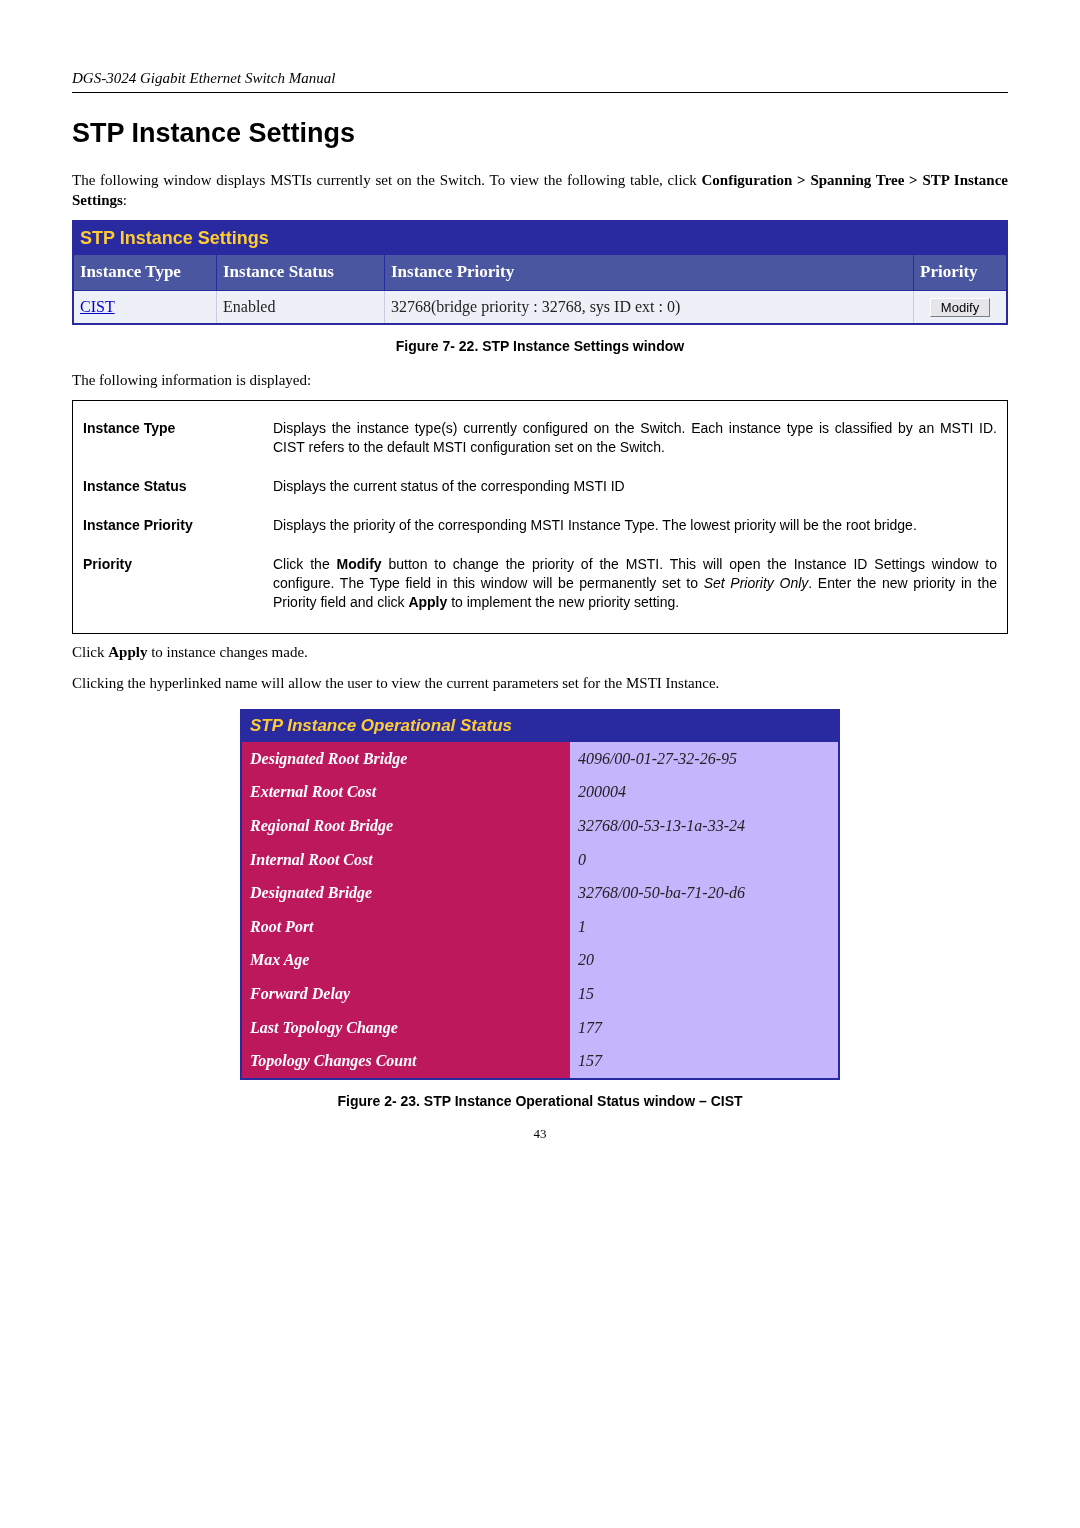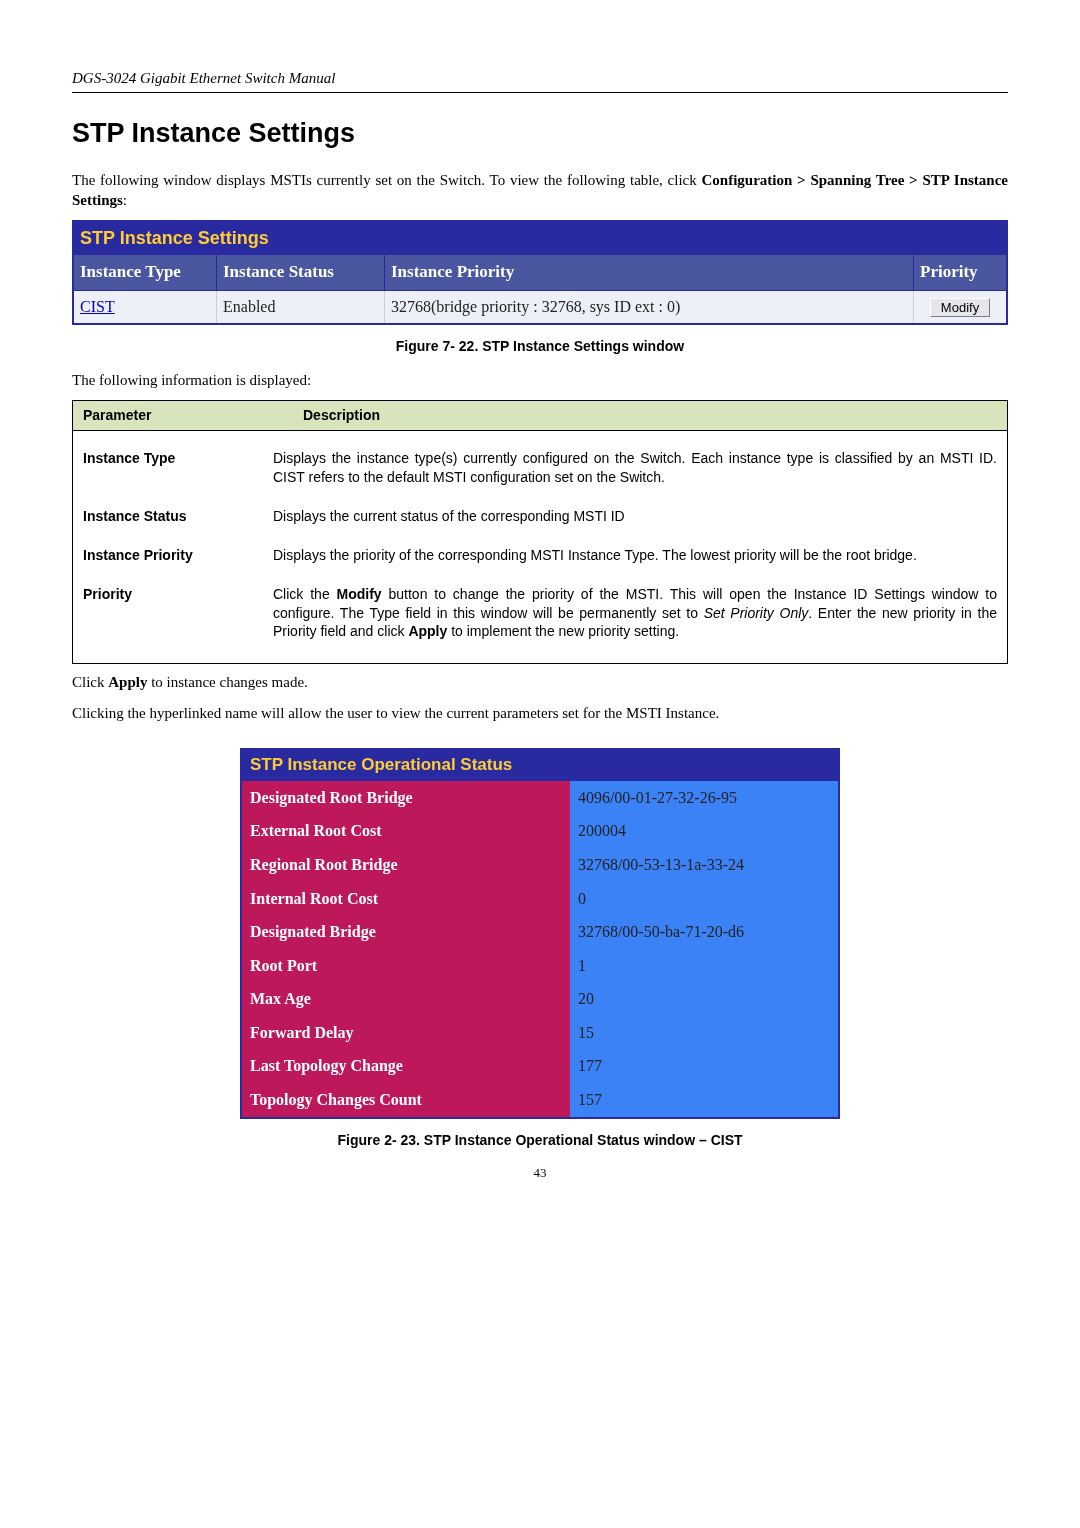"Parameter" tr.param-head { html: <tr> <td>Parameter</td> <td>Description</td> </tr> -> none }
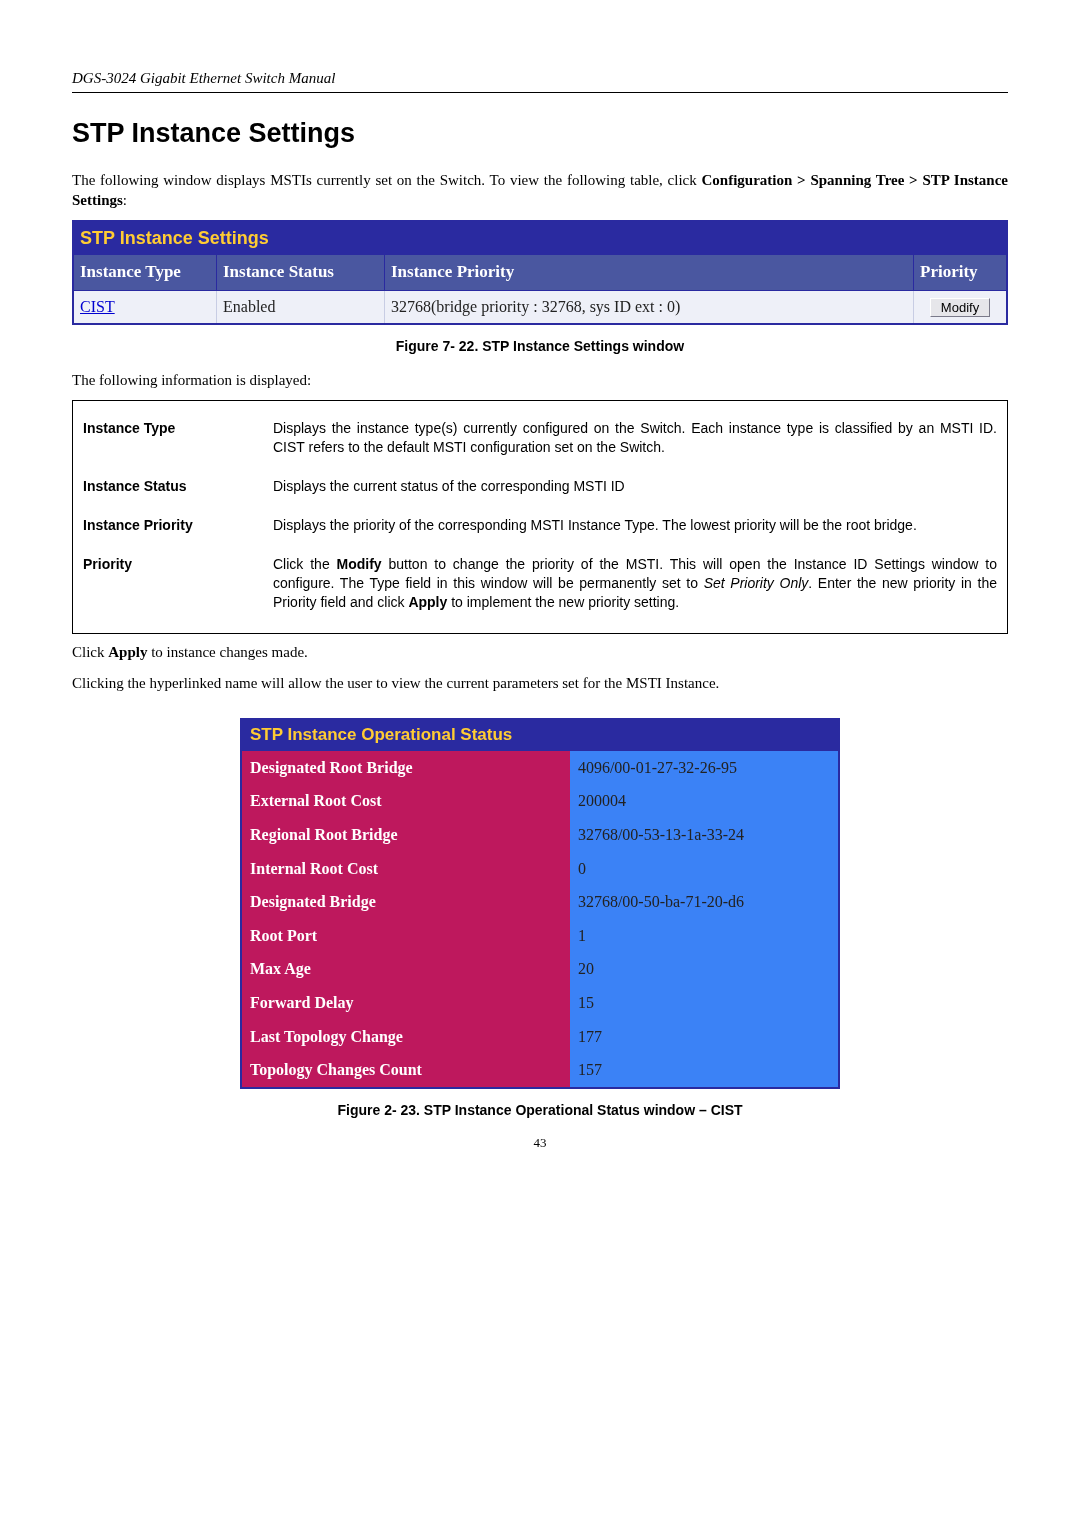"STP Instance Operational Status" .op-wrap { font-style: none -> italic; margin-top: 25px -> 16px }
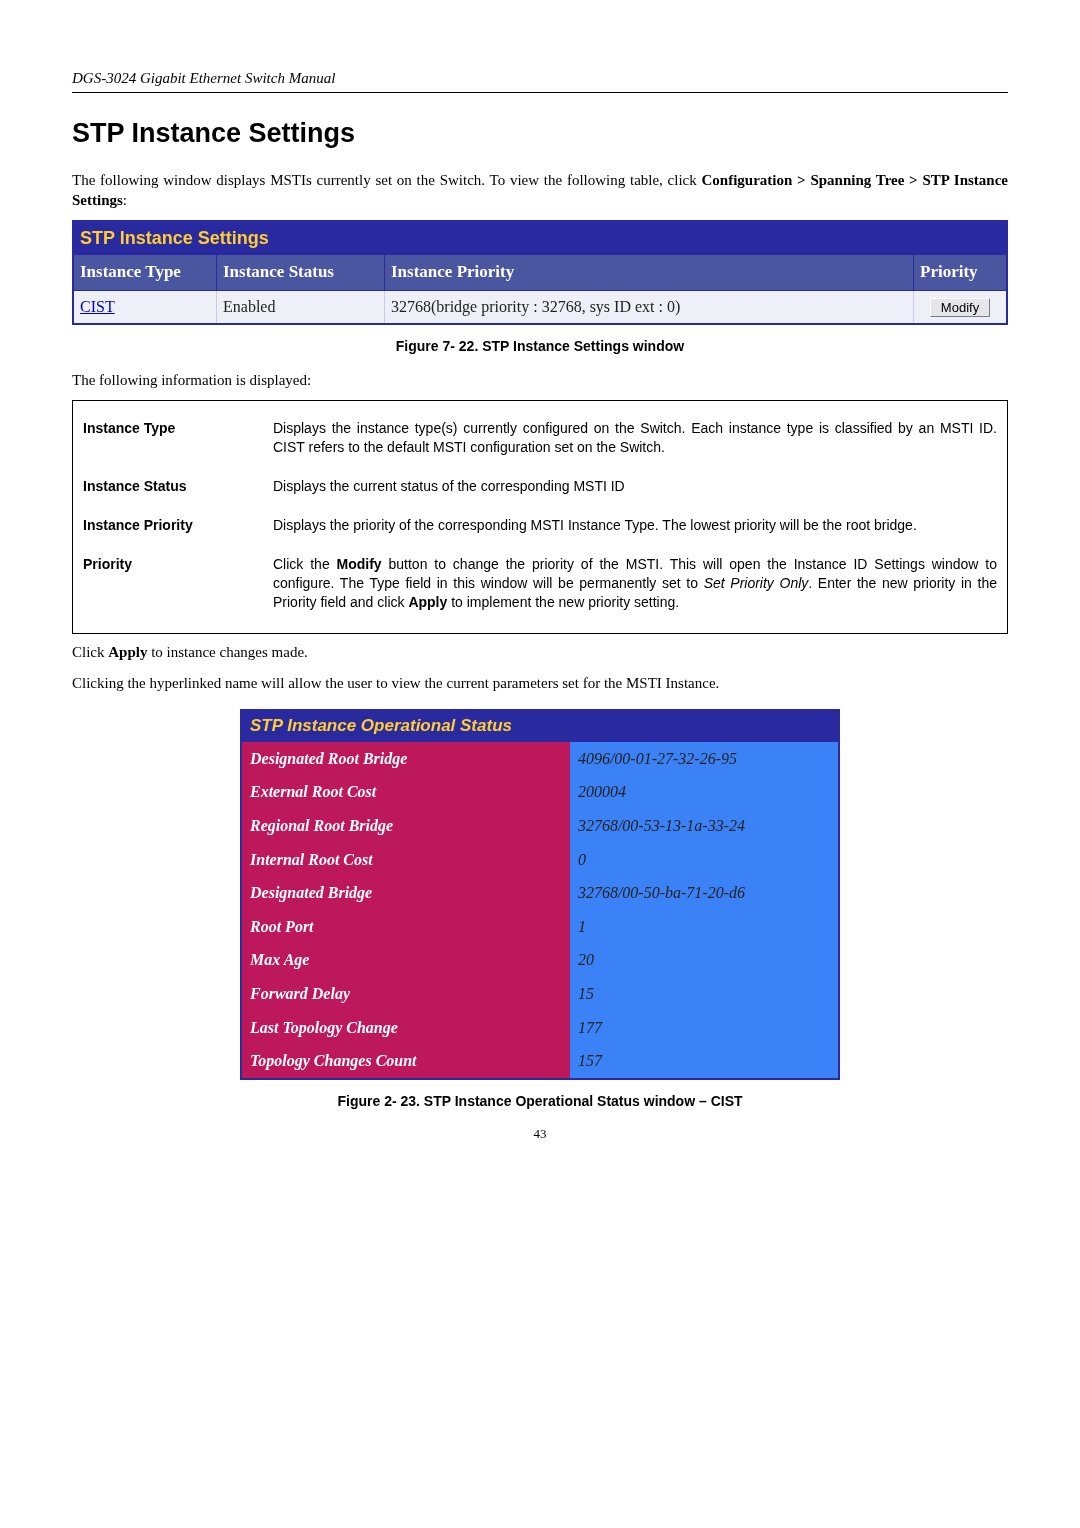"4096/00-01-27-32-26-95" .op-row .vcell { background: #3b82f6 -> #c4b5fd }
